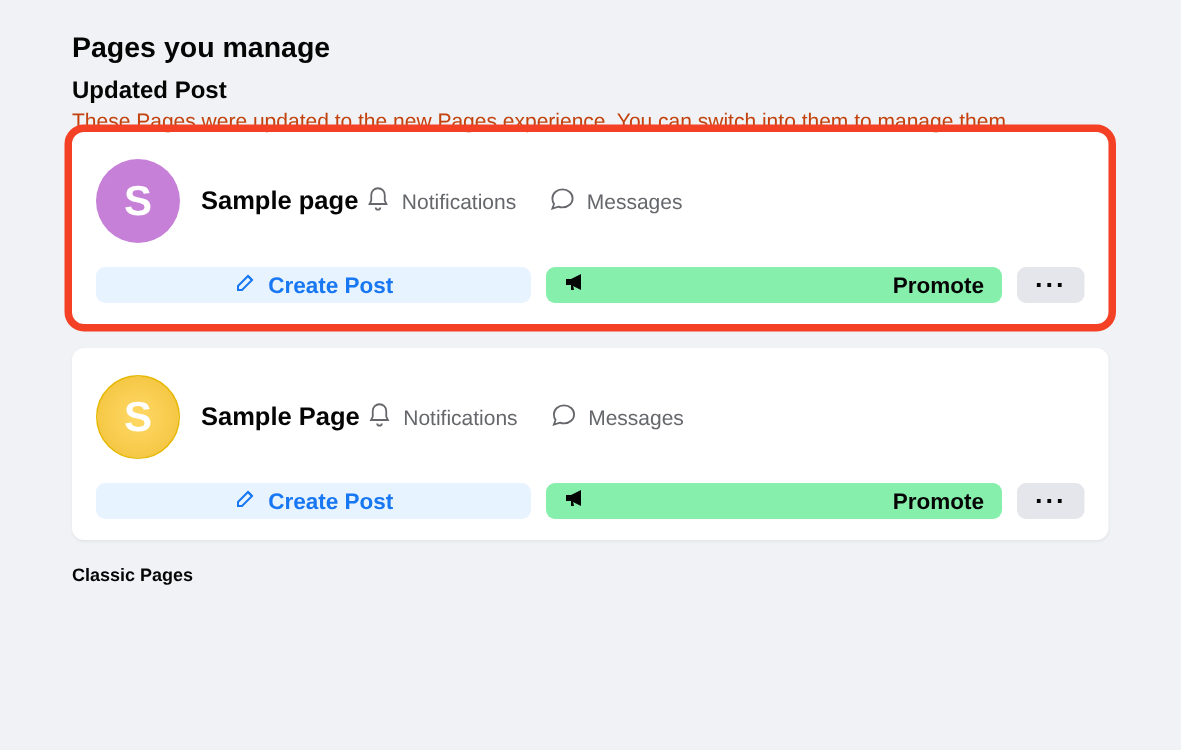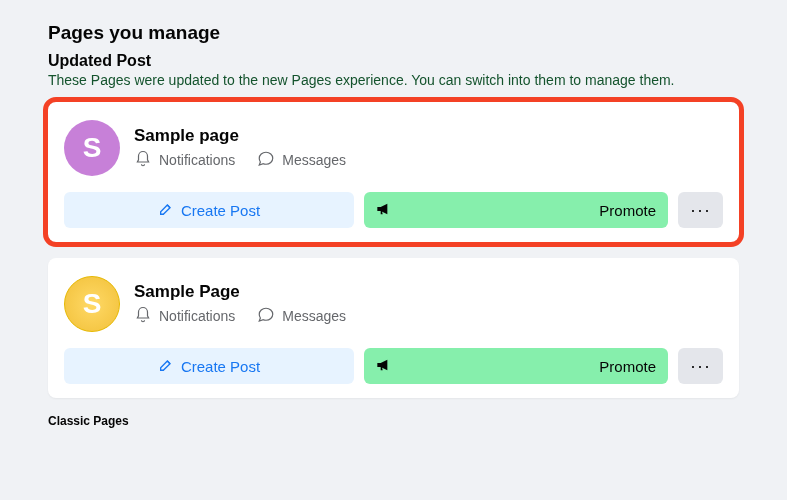"These Pages were updated to" .description { color: #14532d -> #c2410c; margin-bottom: 14px -> 0 }
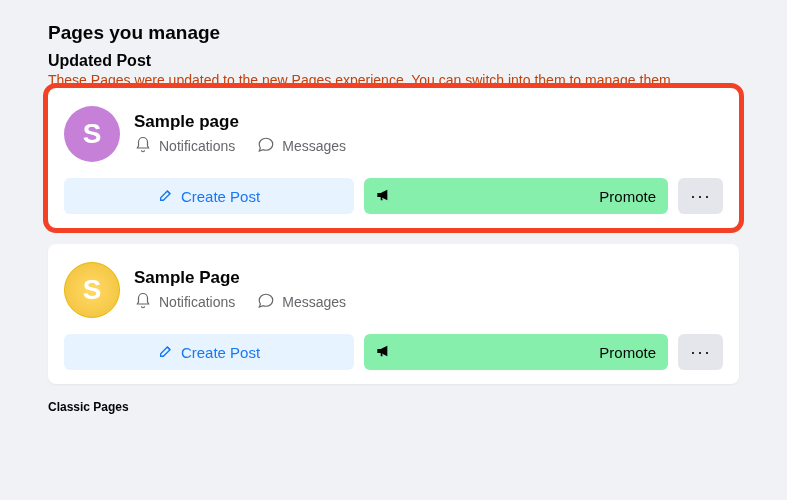"Sample page" .header-text { flex-direction: column -> row }
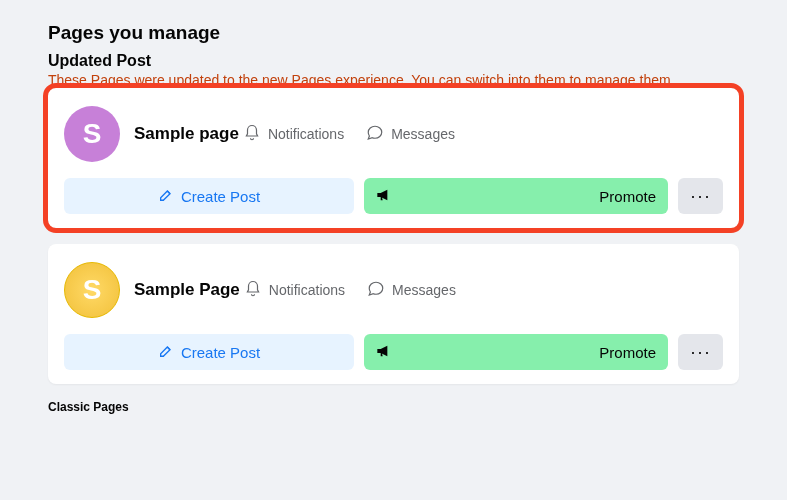"Create Post" .btn { font-weight: 400 -> 700; height: 36px -> 24px }
